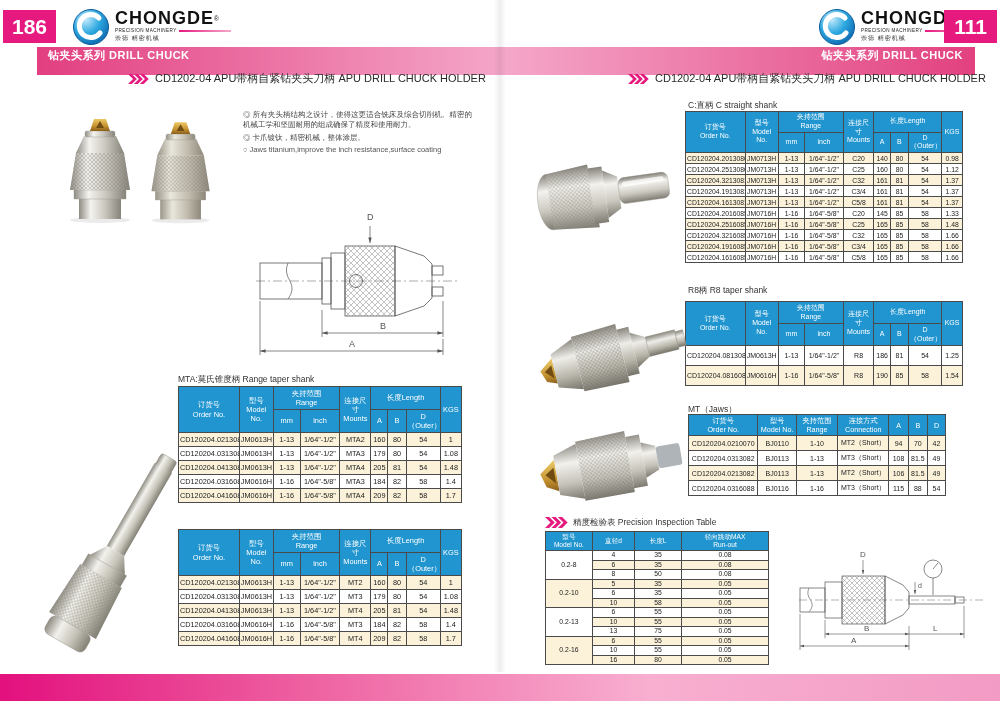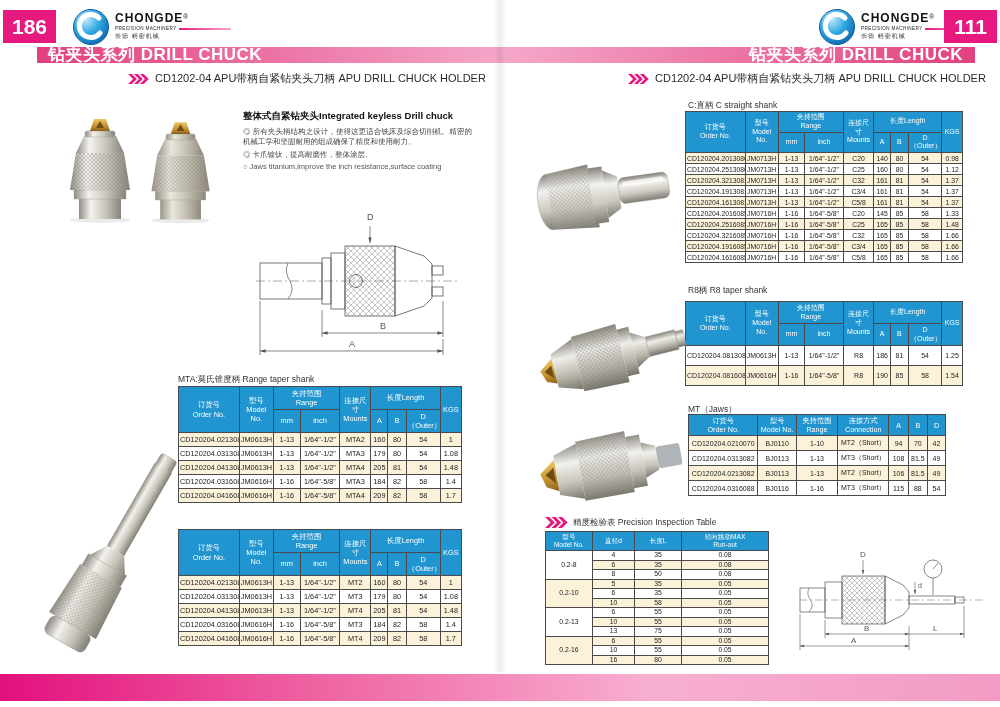"CHONGDE" .brand-name { font-size: 12px -> 18px }
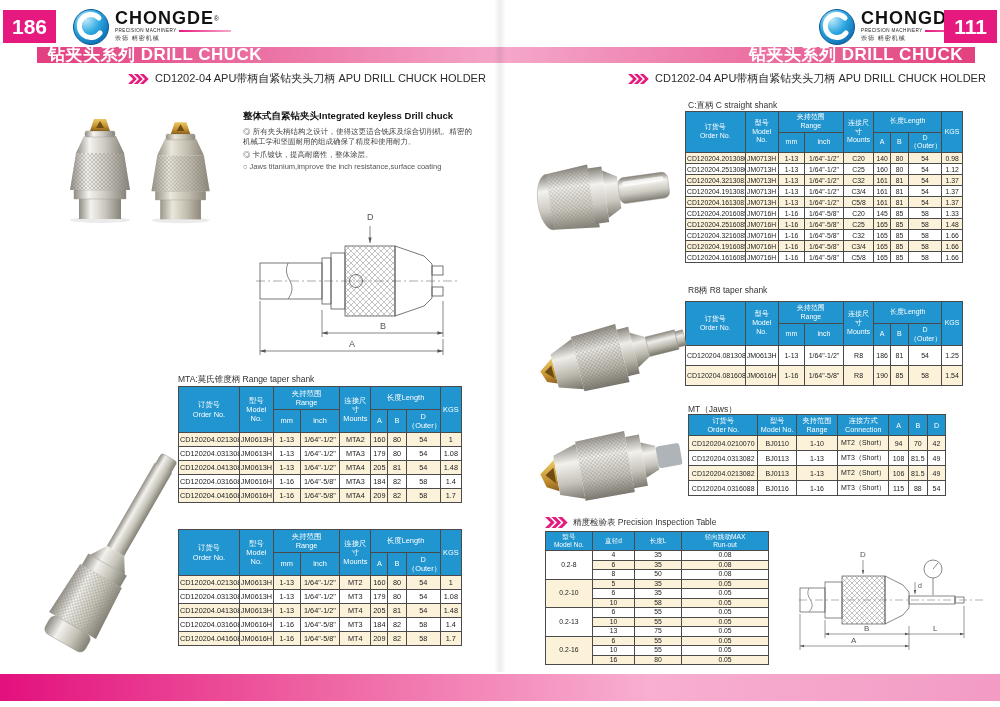"钻夹头系列 DRILL CHUCK" .series-bar { font-size: 17px -> 11px; height: 16px -> 28px }
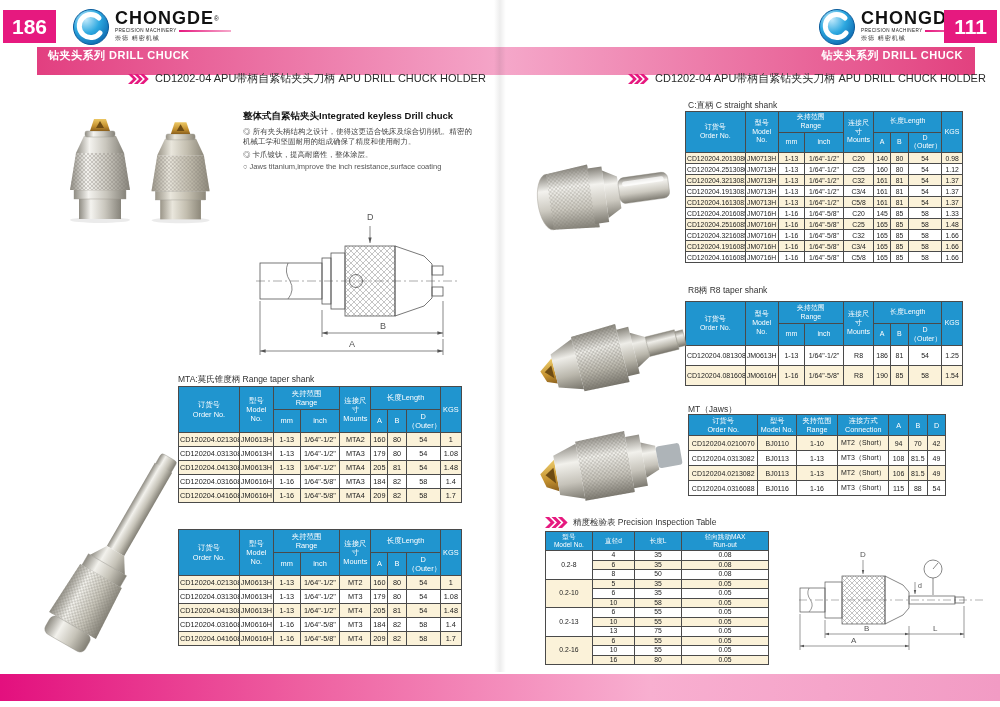"整体式自紧钻夹头Integrated keyless Drill chuck" div.desc-title { html: <div>整体式自紧钻夹头Integrated keyless Drill chuck</div> -> none }
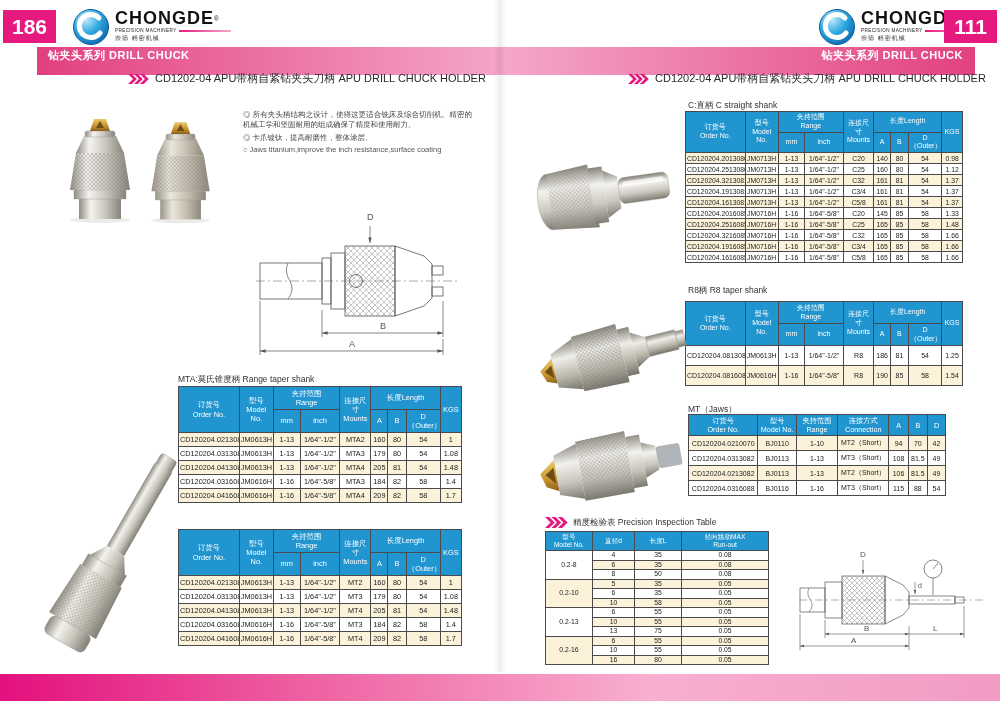"◎ 卡爪镀钛，提高耐磨性，整体涂层。" p { text: 提高耐磨性 -> 精密机械 }
